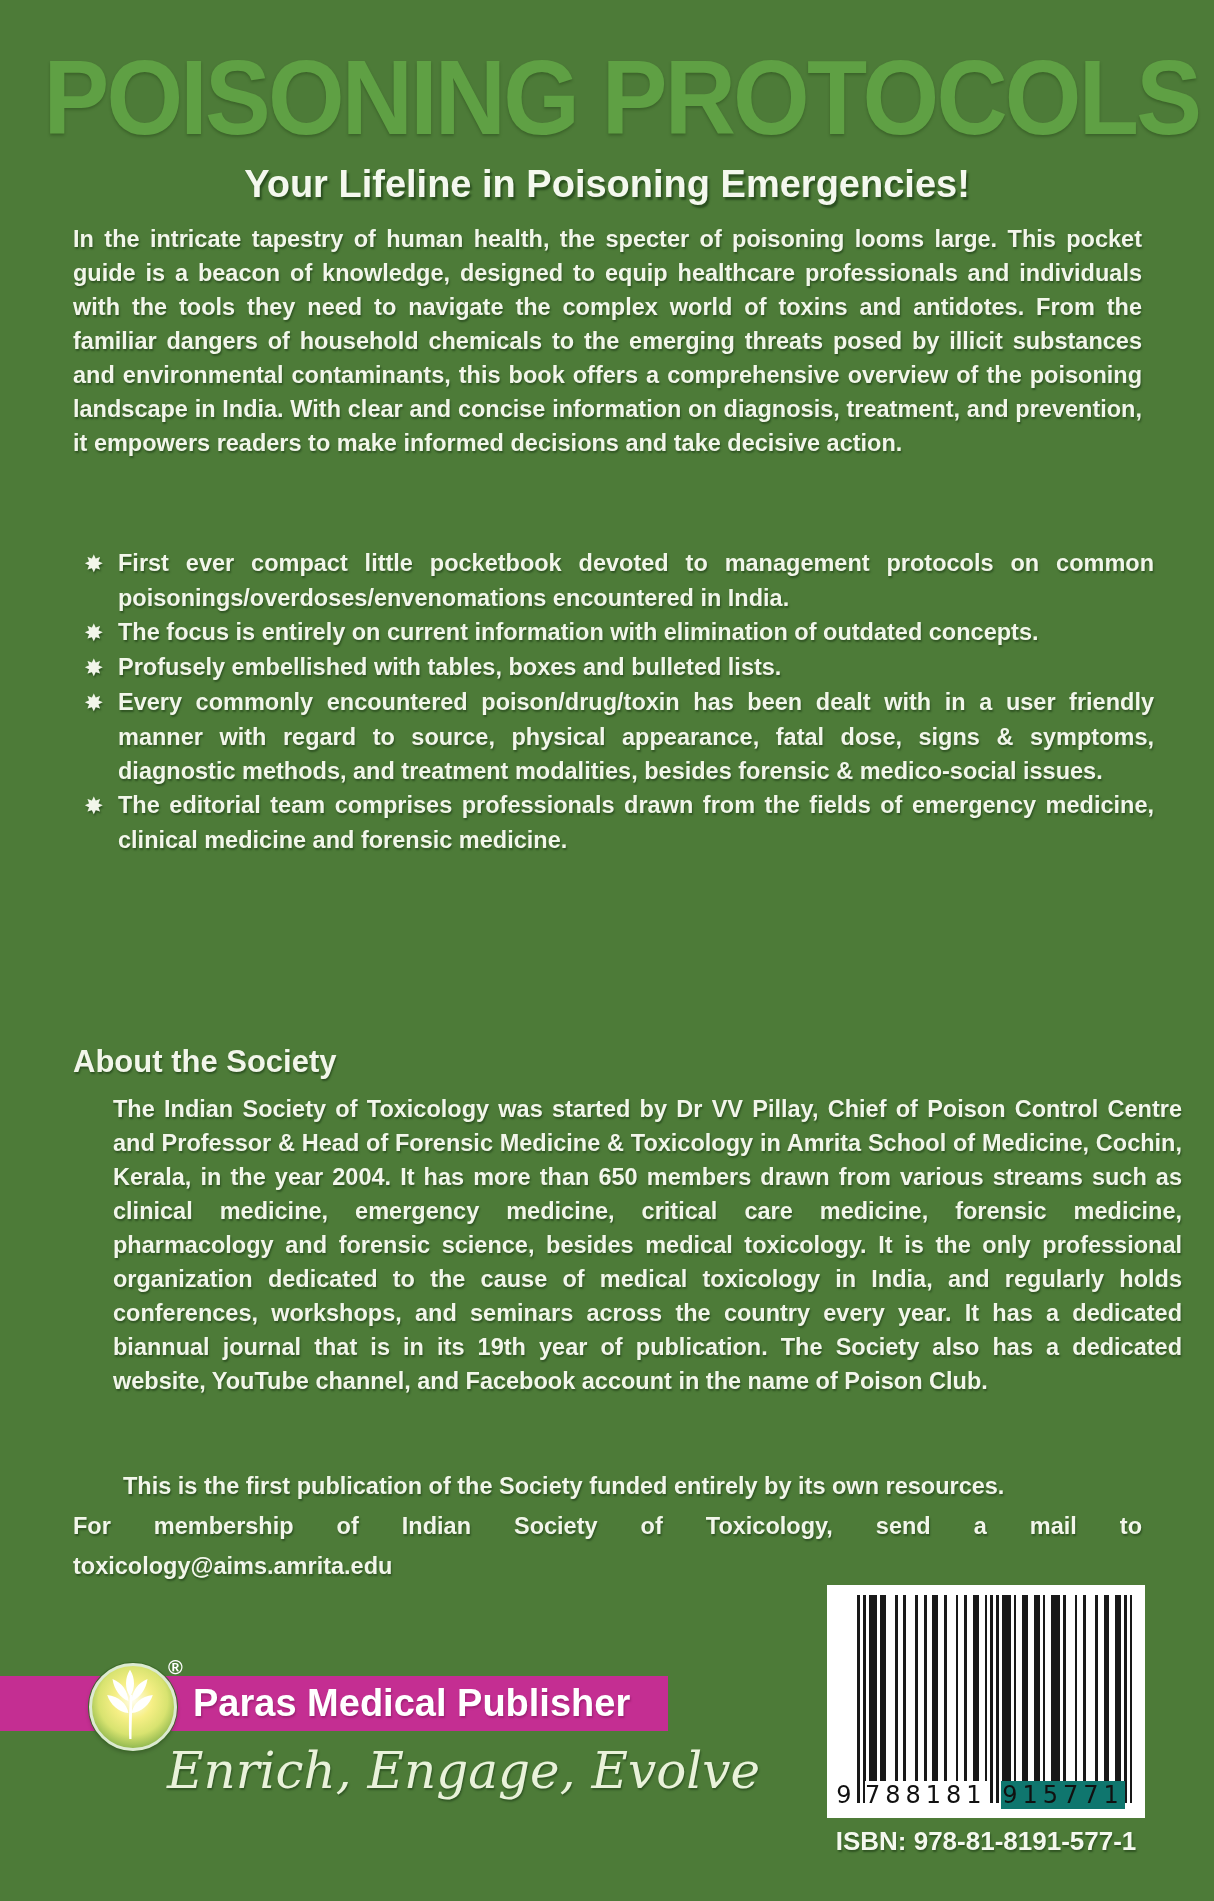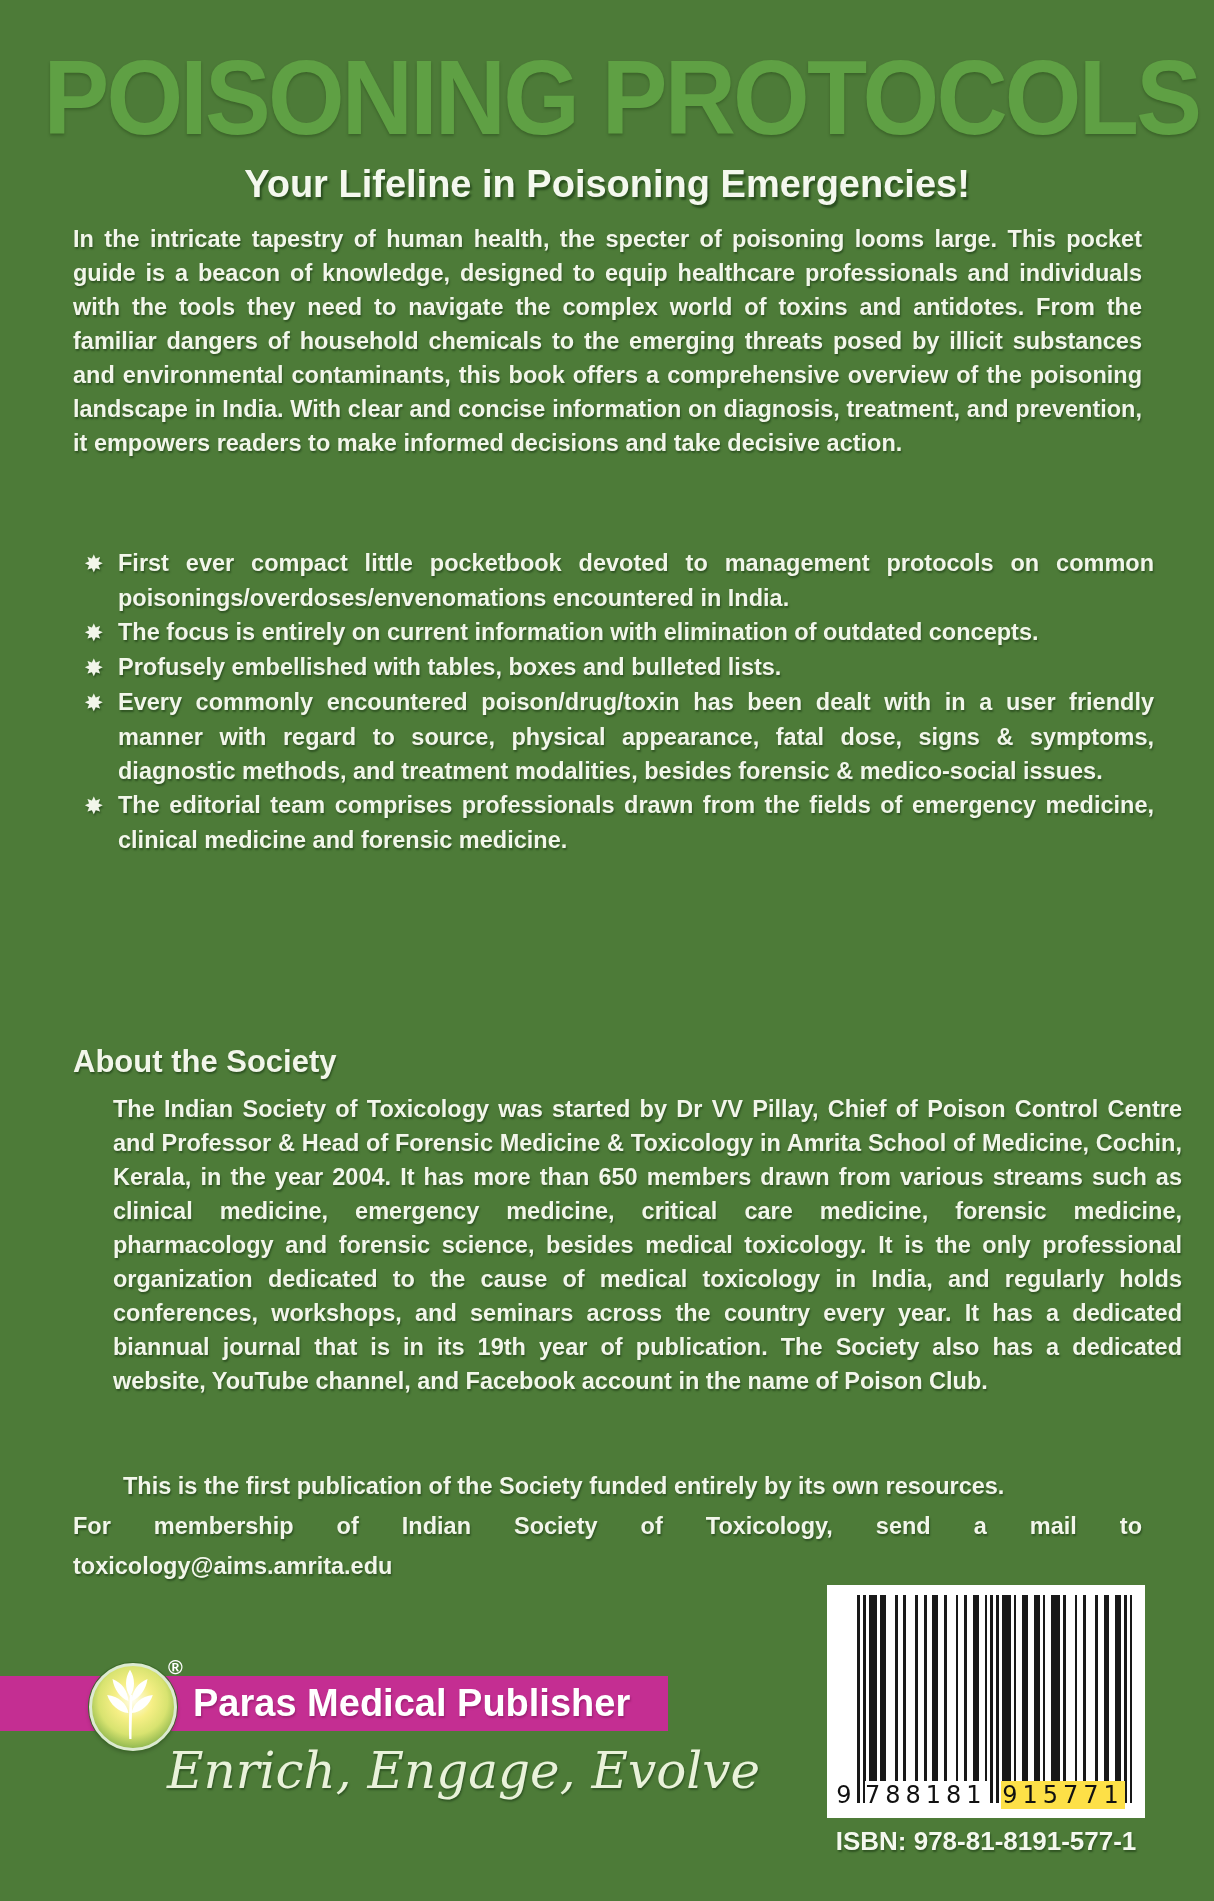"915771" .bc-d2 { background: #fde047 -> #0f766e }
